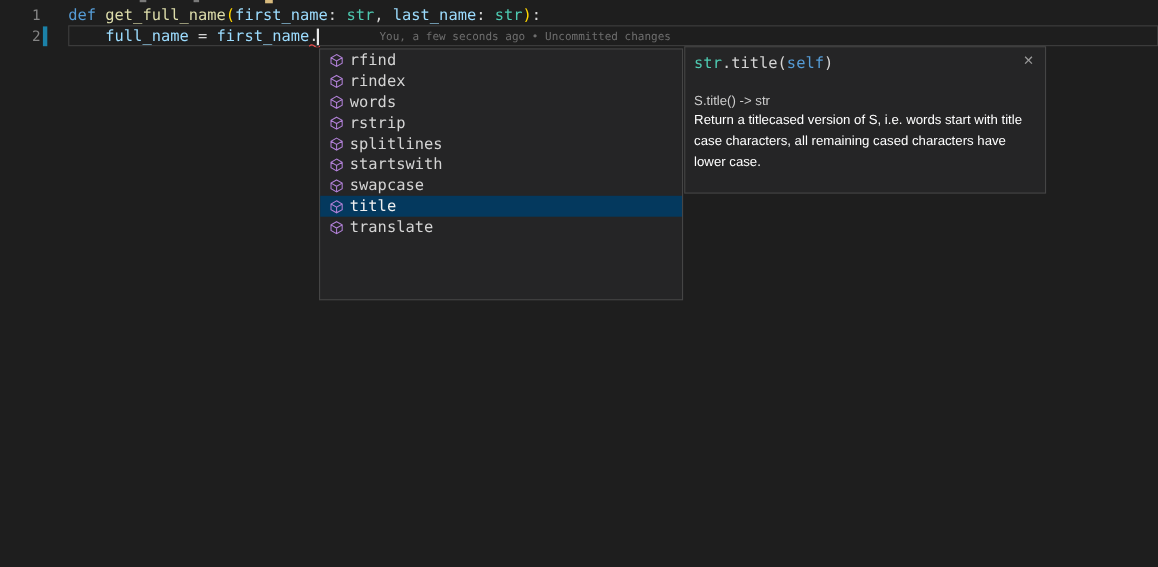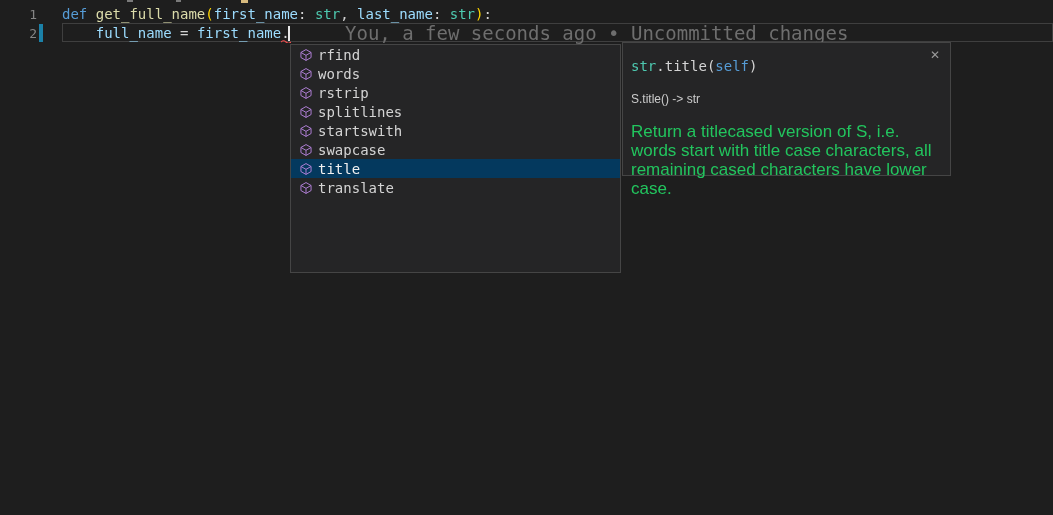"You, a few seconds ago" .blame { font-size: 19px -> 10px }
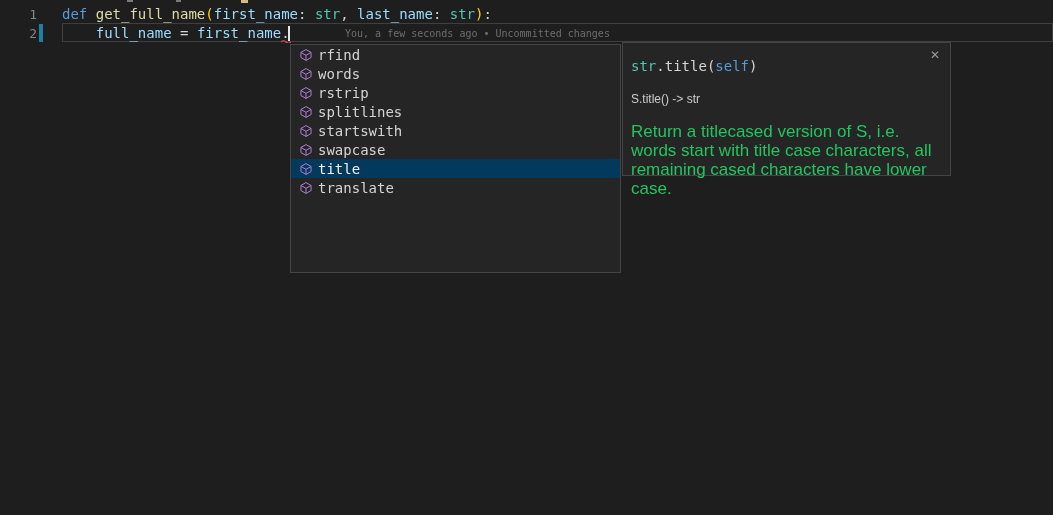"str.title(self)" .docs-panel { padding: 14px 8px -> 6px 8px }
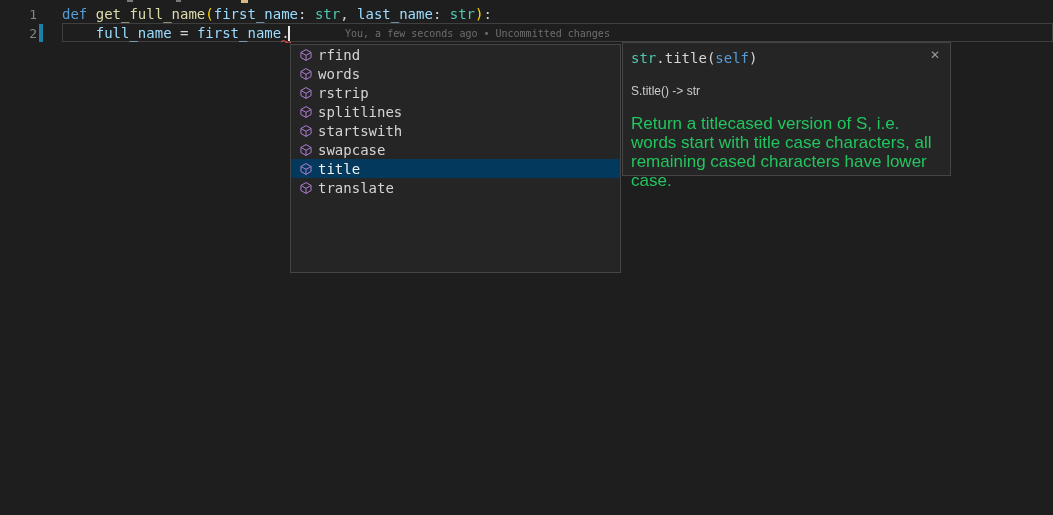"rindex" div.suggest-item { html: none -> <div><svg> <path></path> </svg><span>rindex</span></div> }
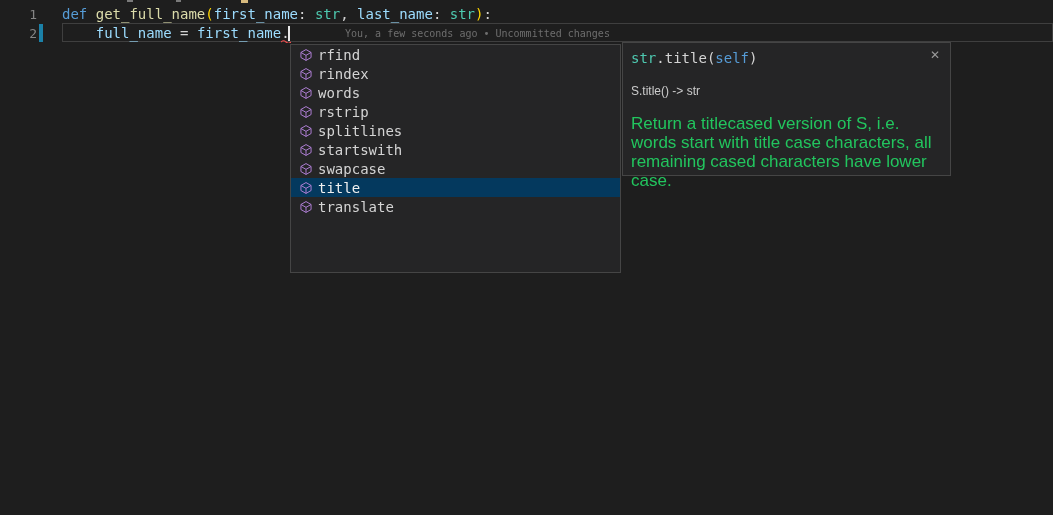"Return a titlecased version of" .doc-description { color: #22c55e -> #ffffff; font-size: 17px -> 12px; margin-top: 14px -> none }
